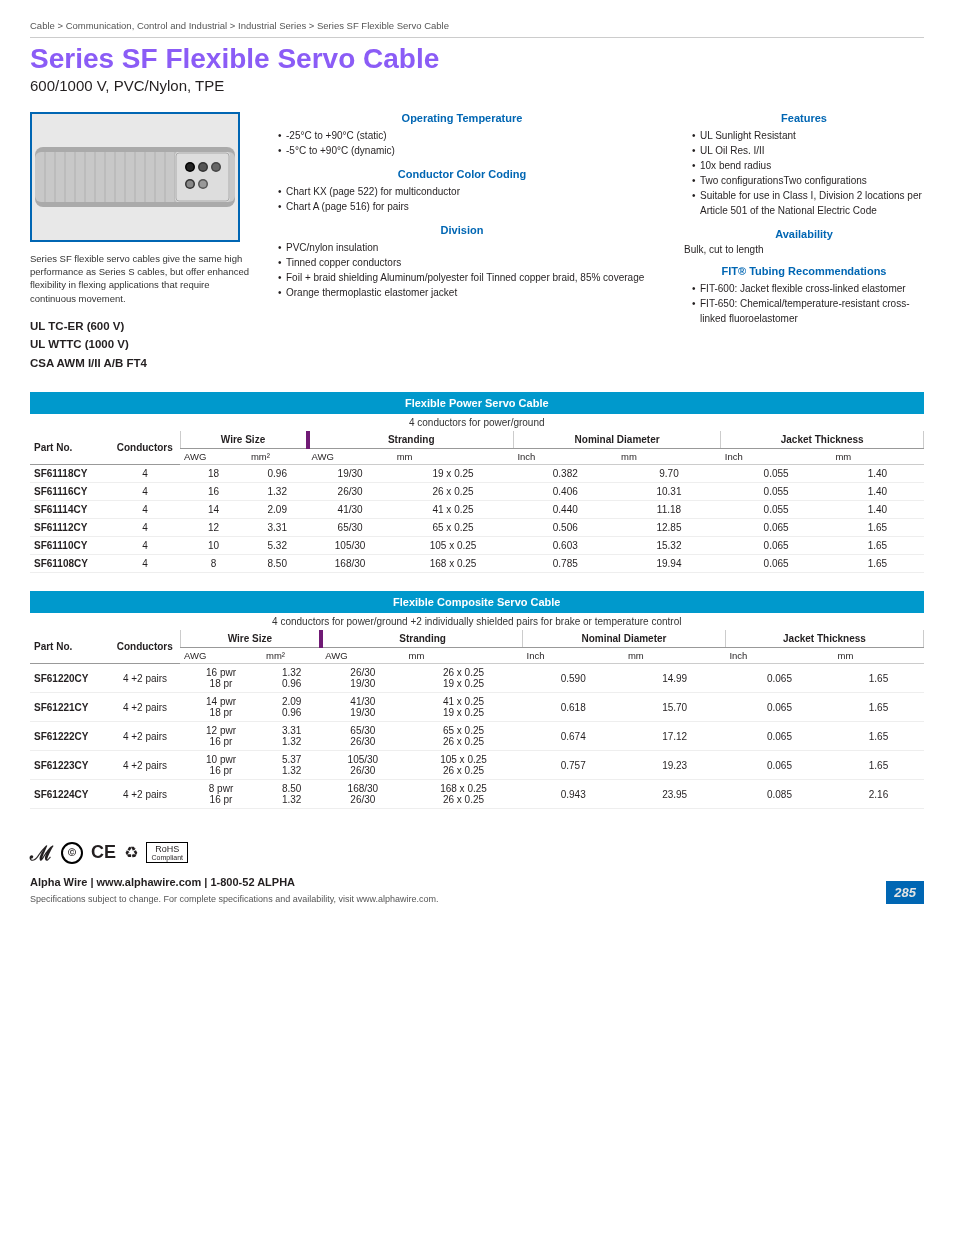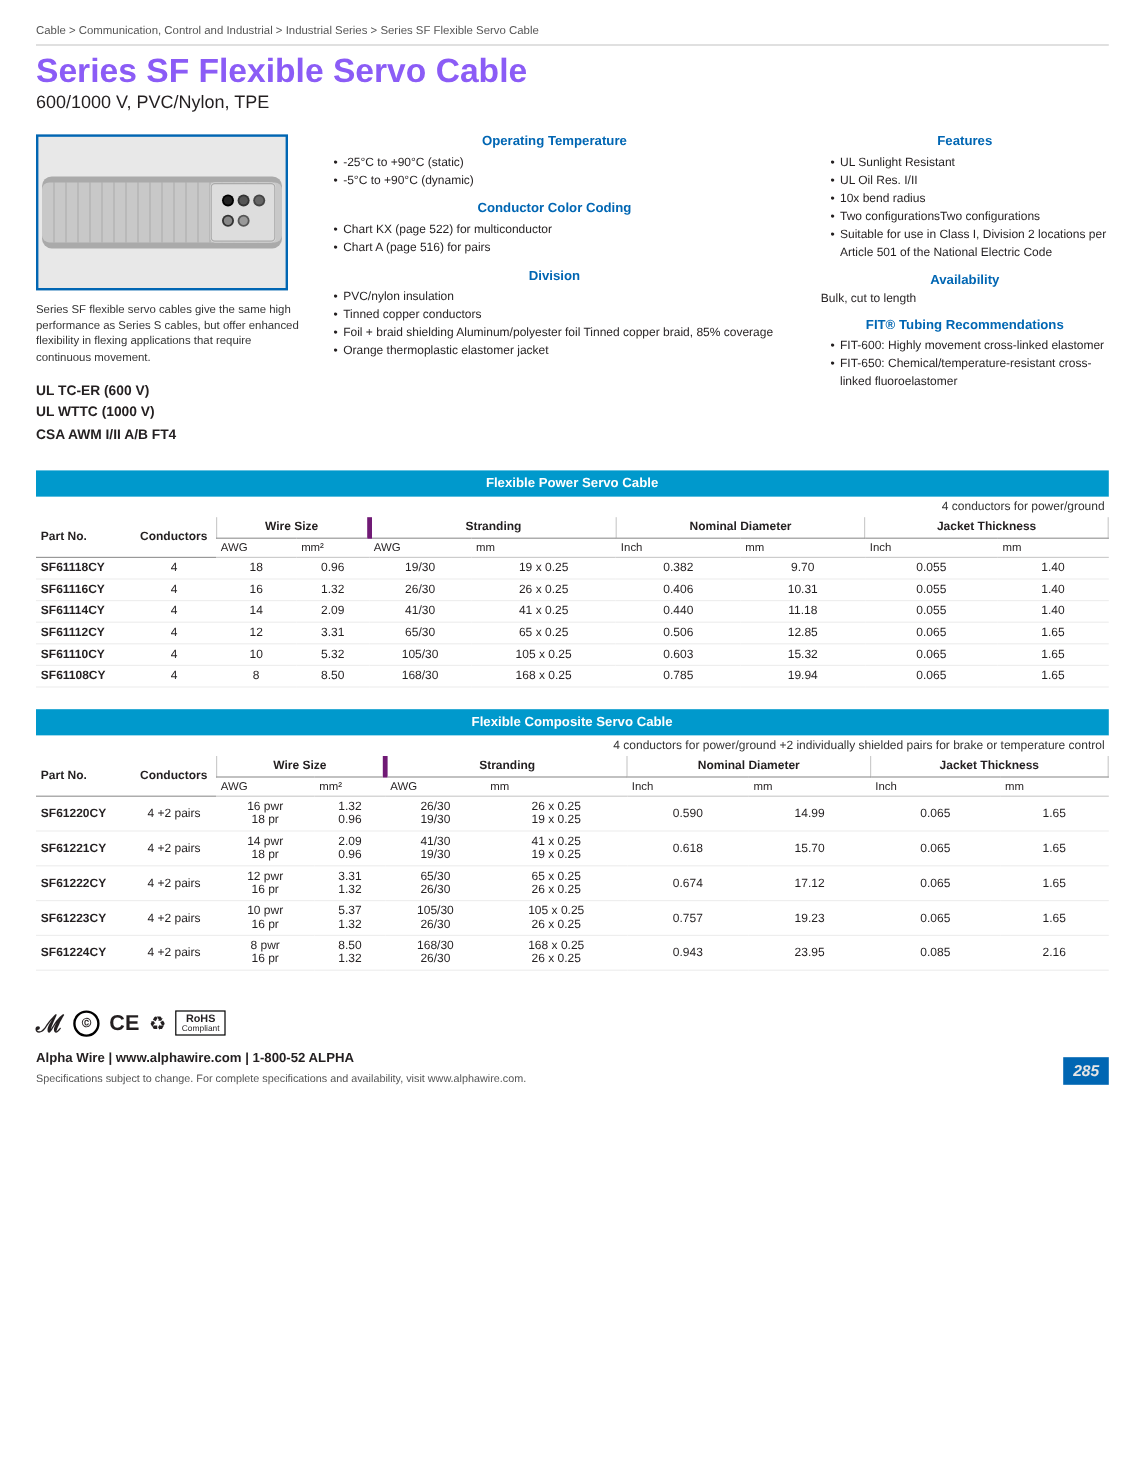"FIT-600: Highly movement cross-linked" li { text: Highly movement -> Jacket flexible }
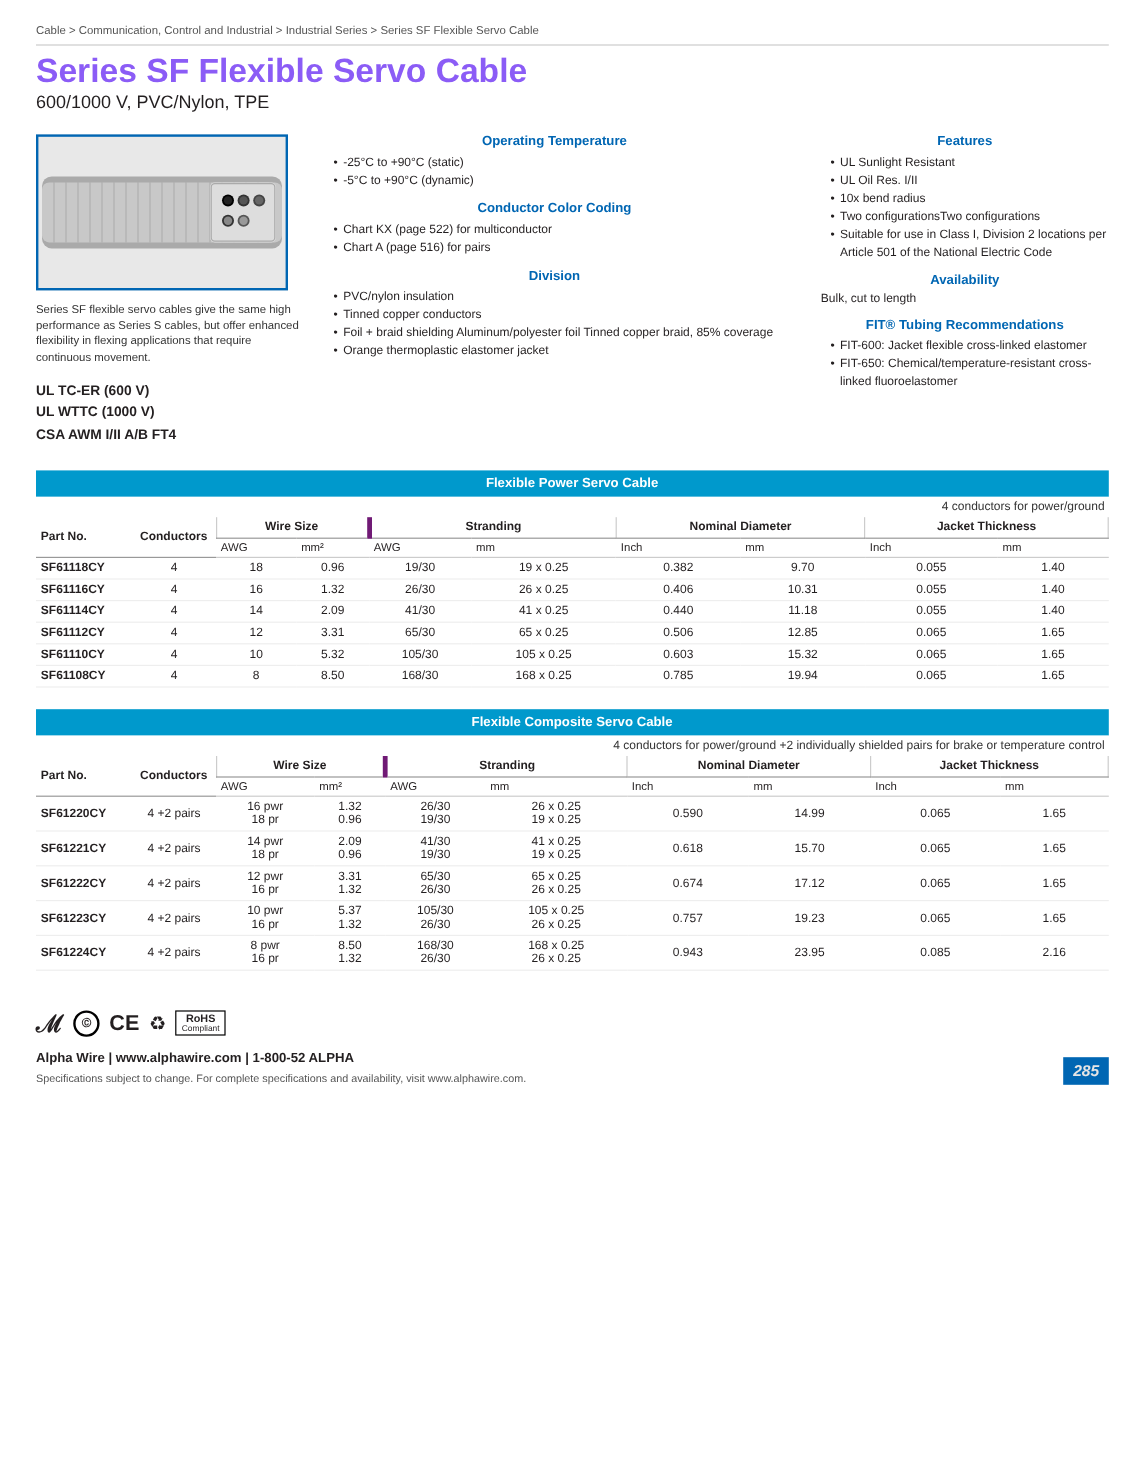"4 conductors for power/ground" .table-subheader { text-align: right -> center }
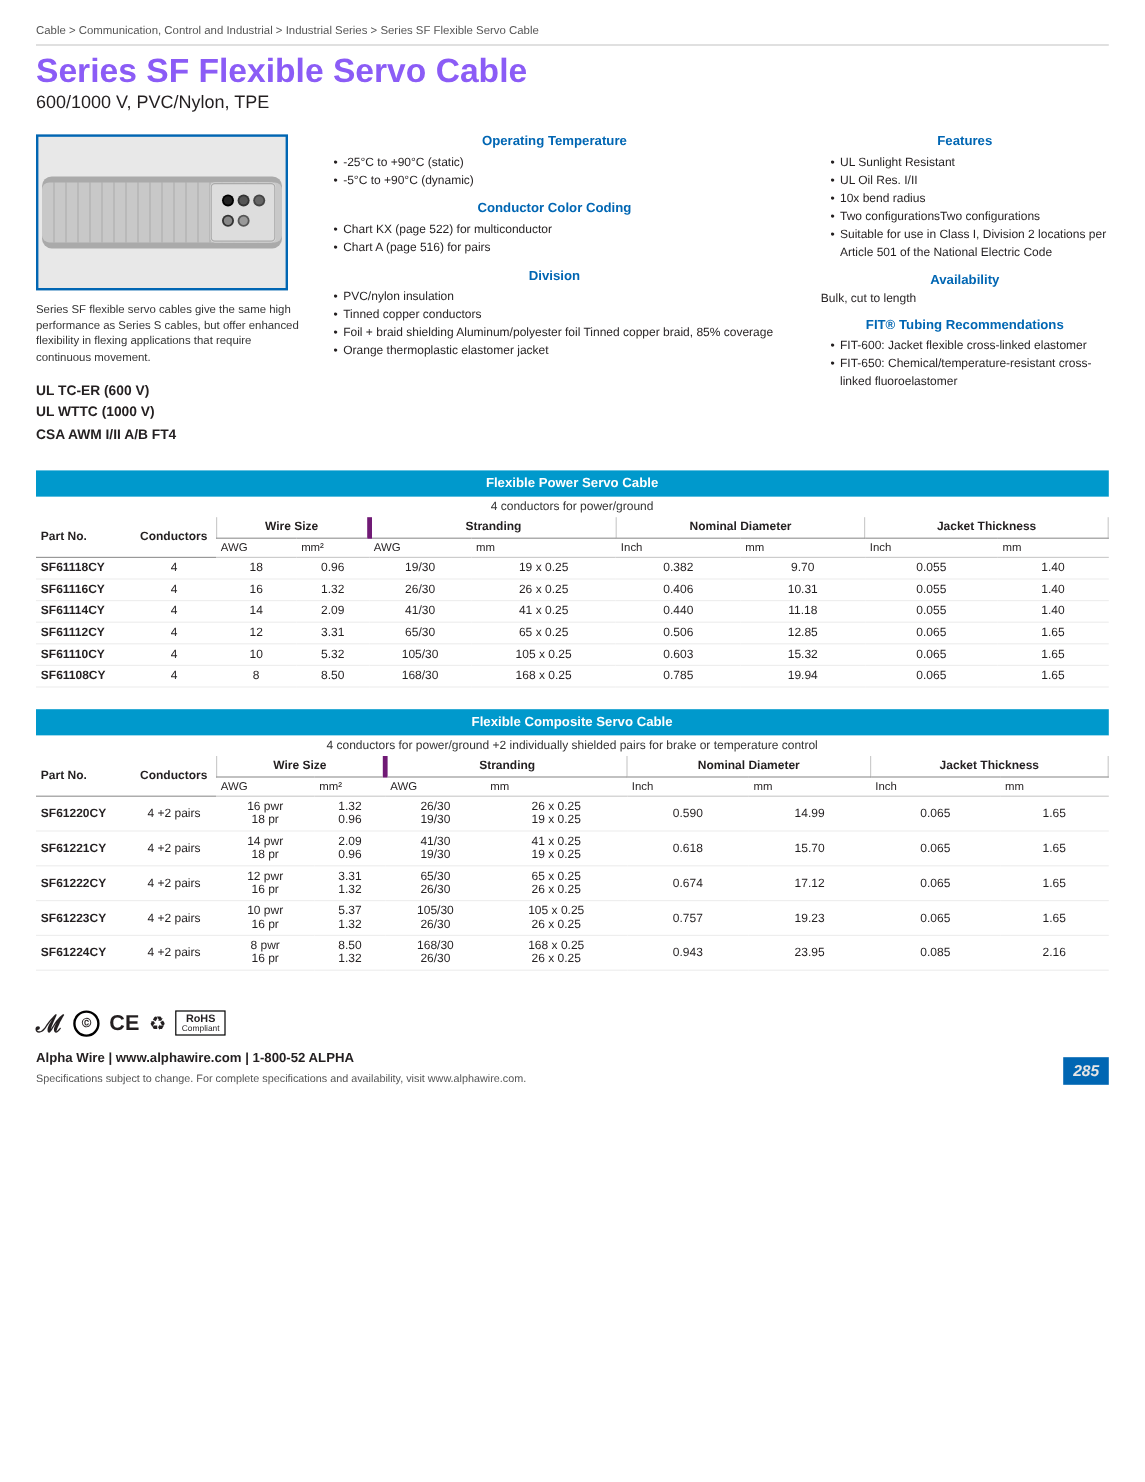"RoHS" span { font-weight: bold -> normal }
